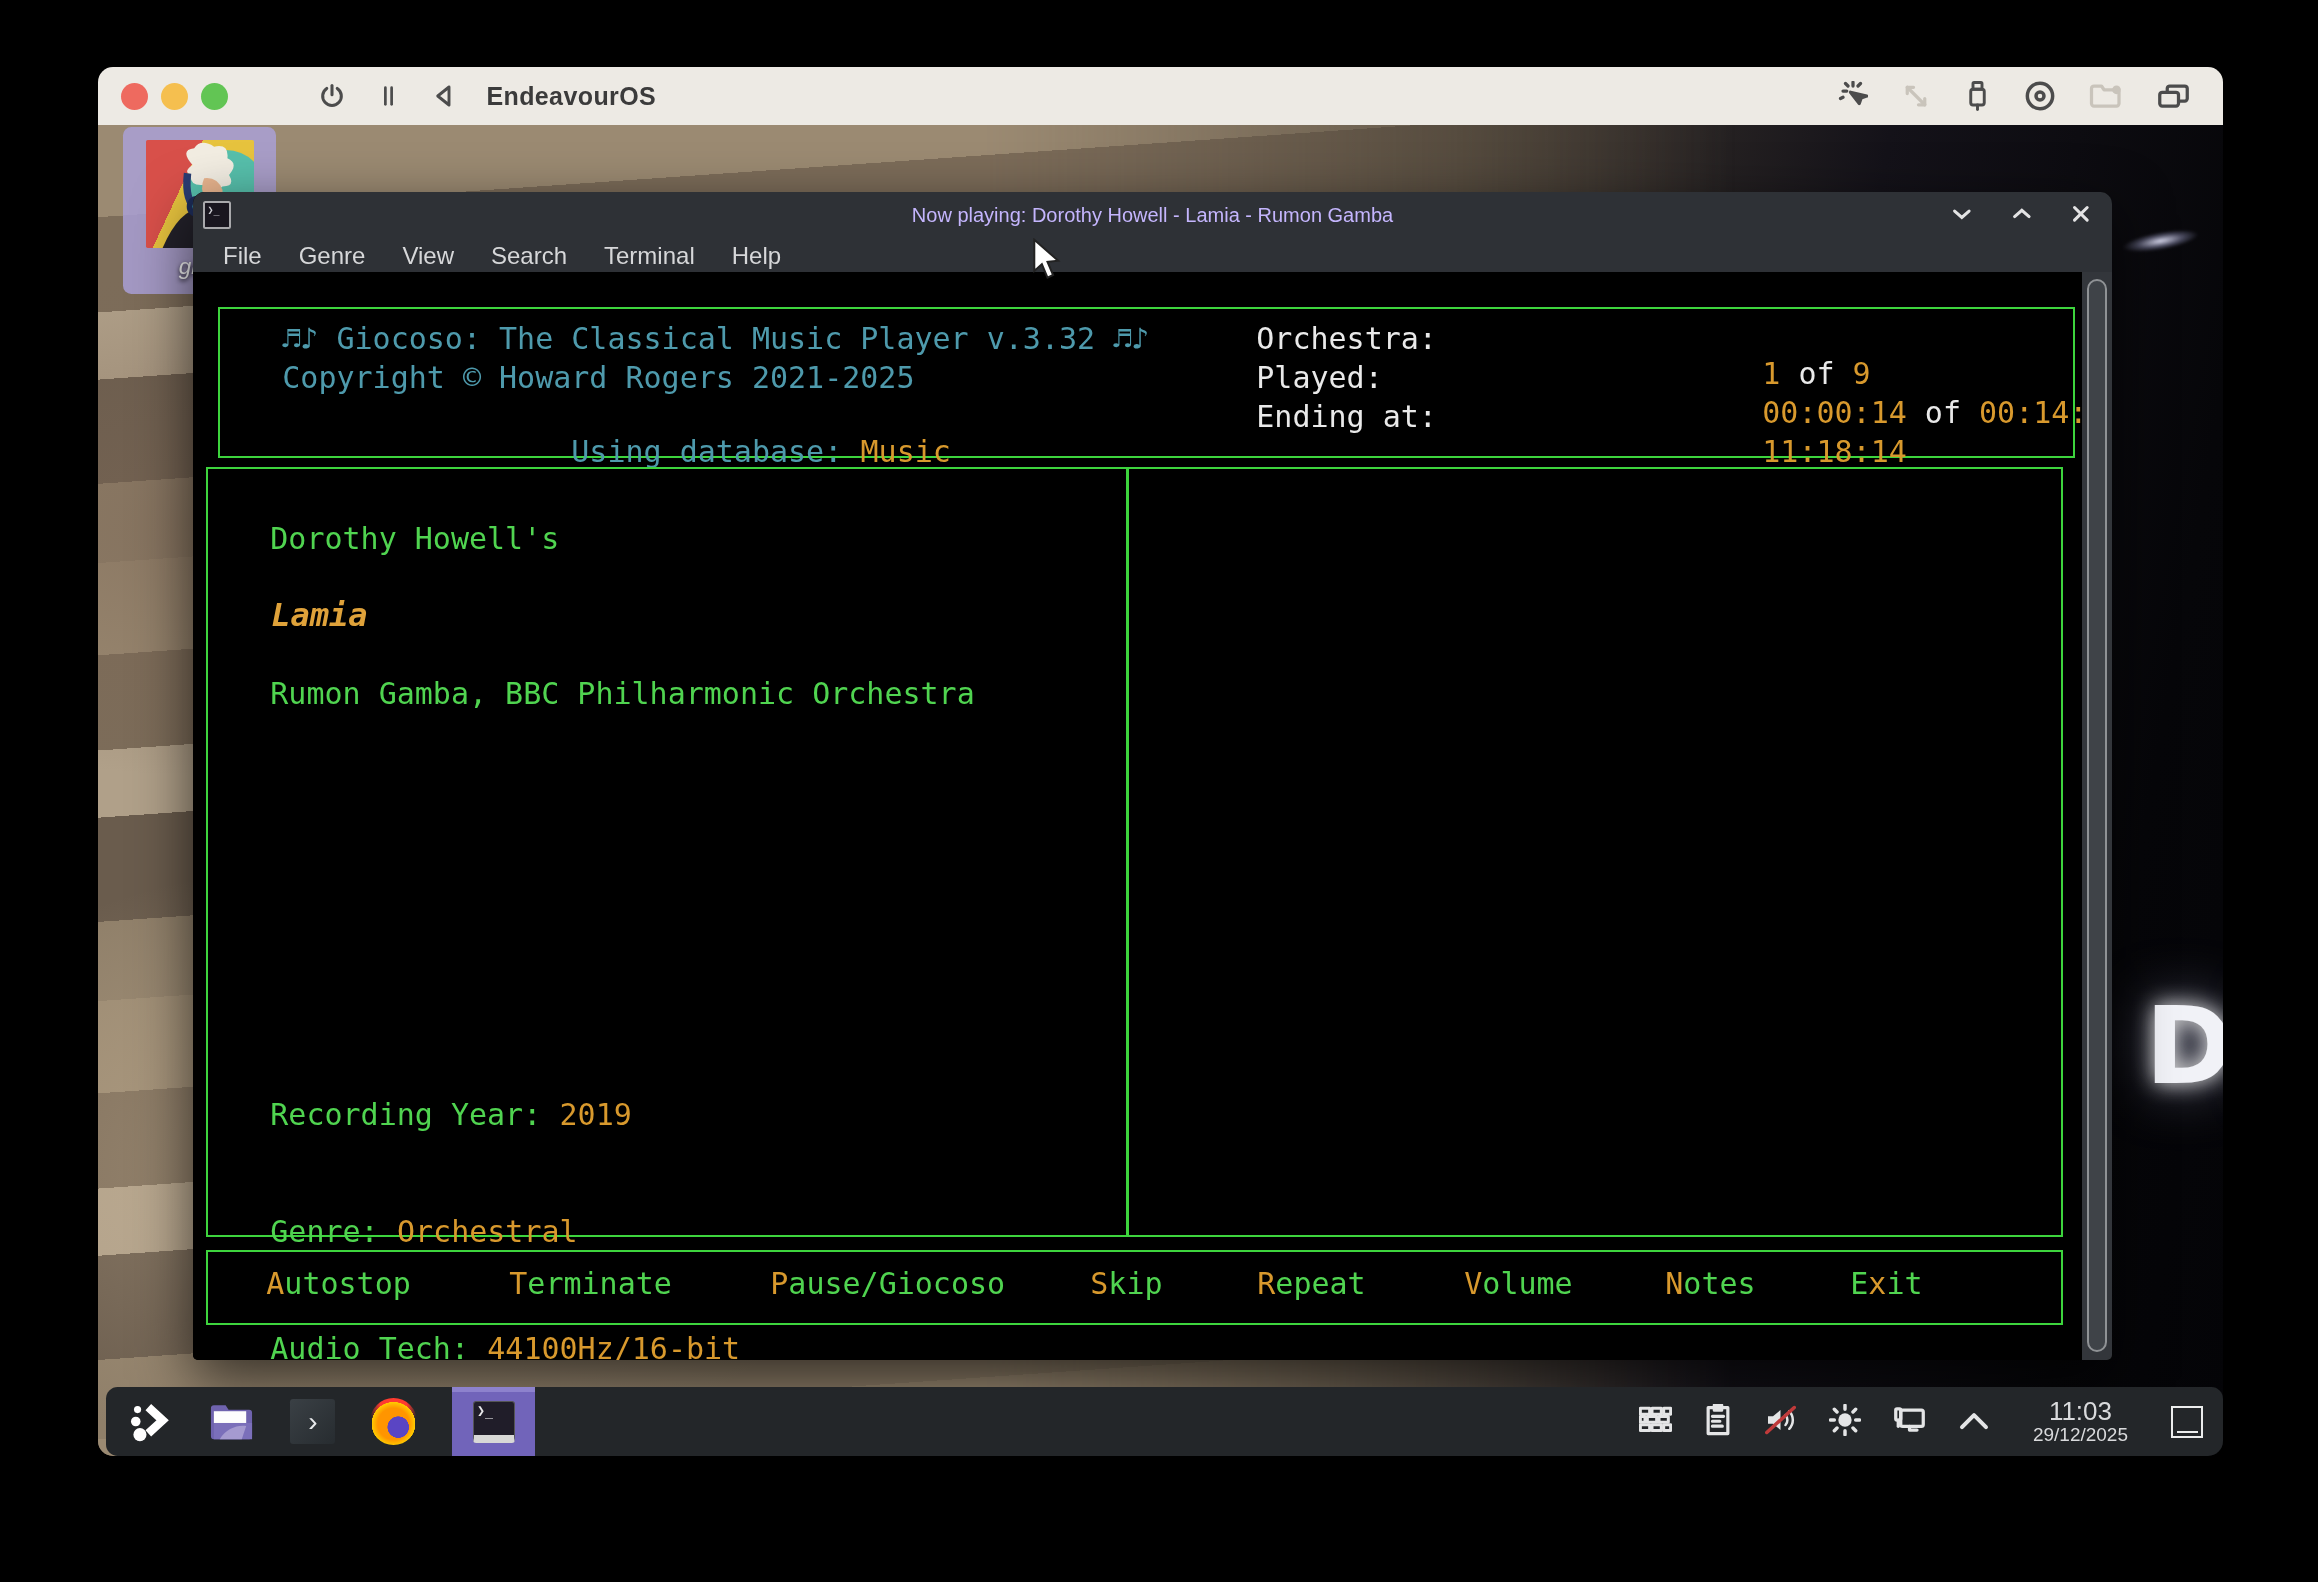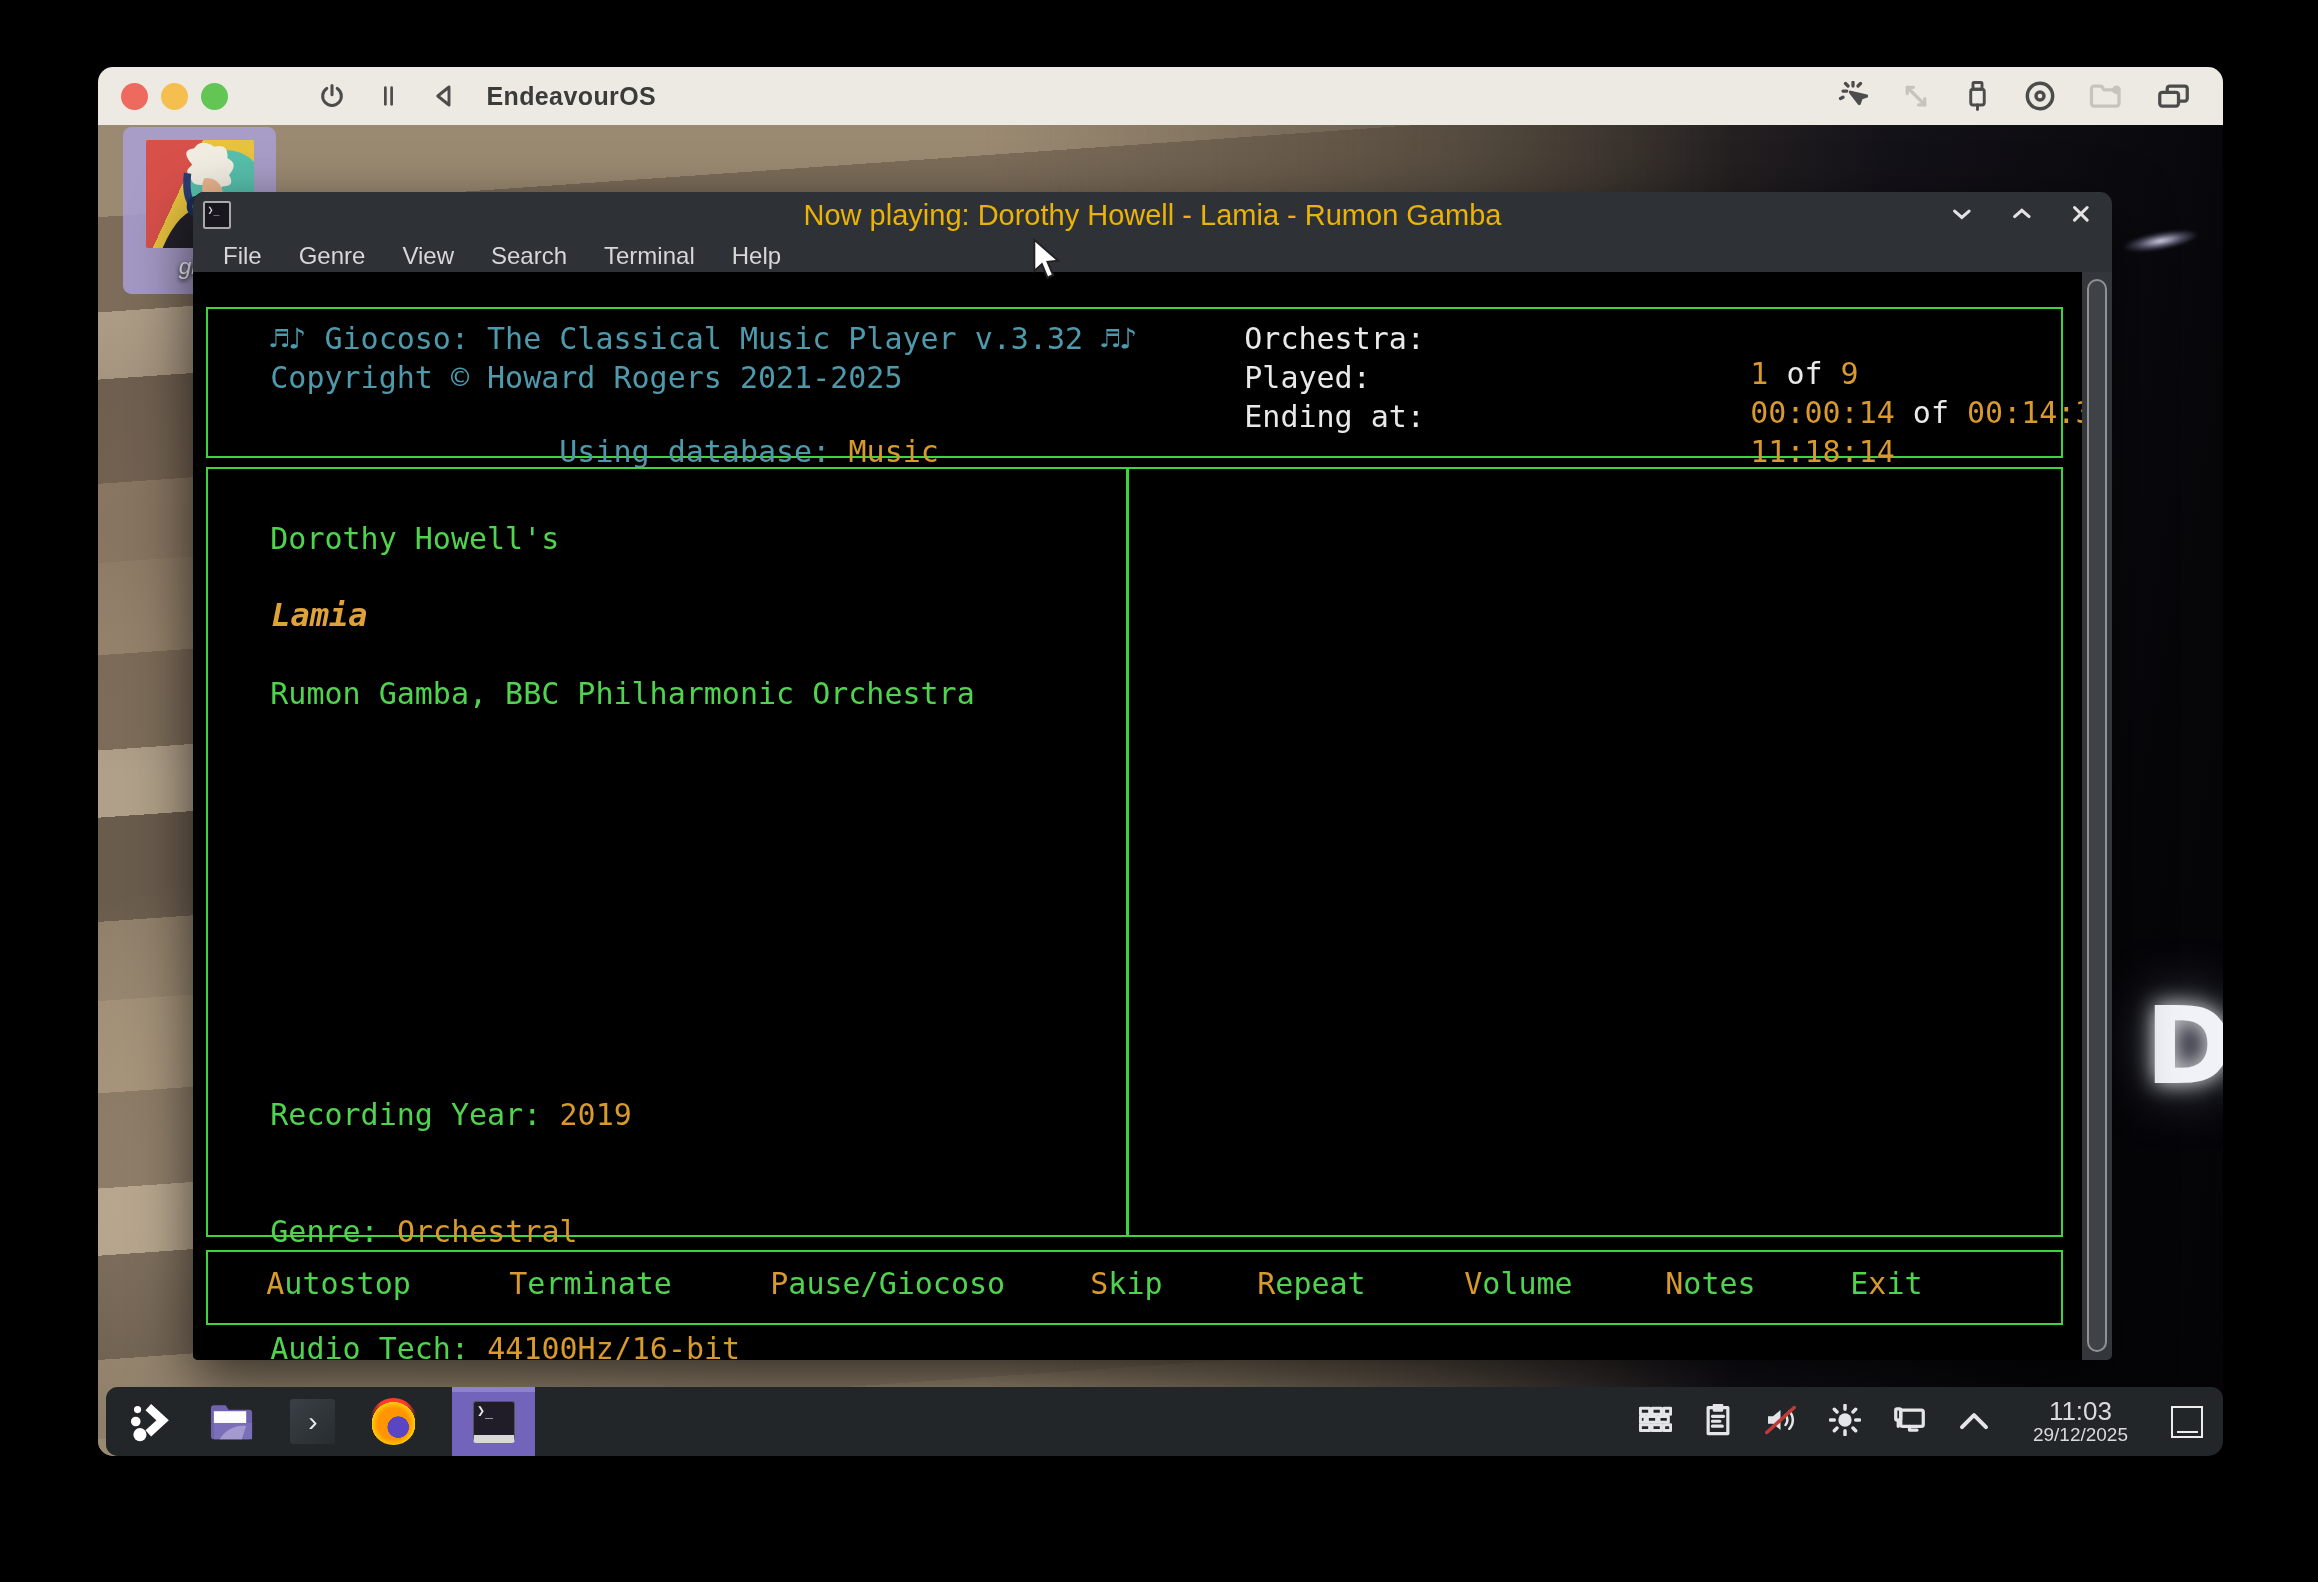"Now playing: Dorothy Howell -" .t-title { color: #eab308 -> #c4b5fd; font-size: 29px -> 20px }
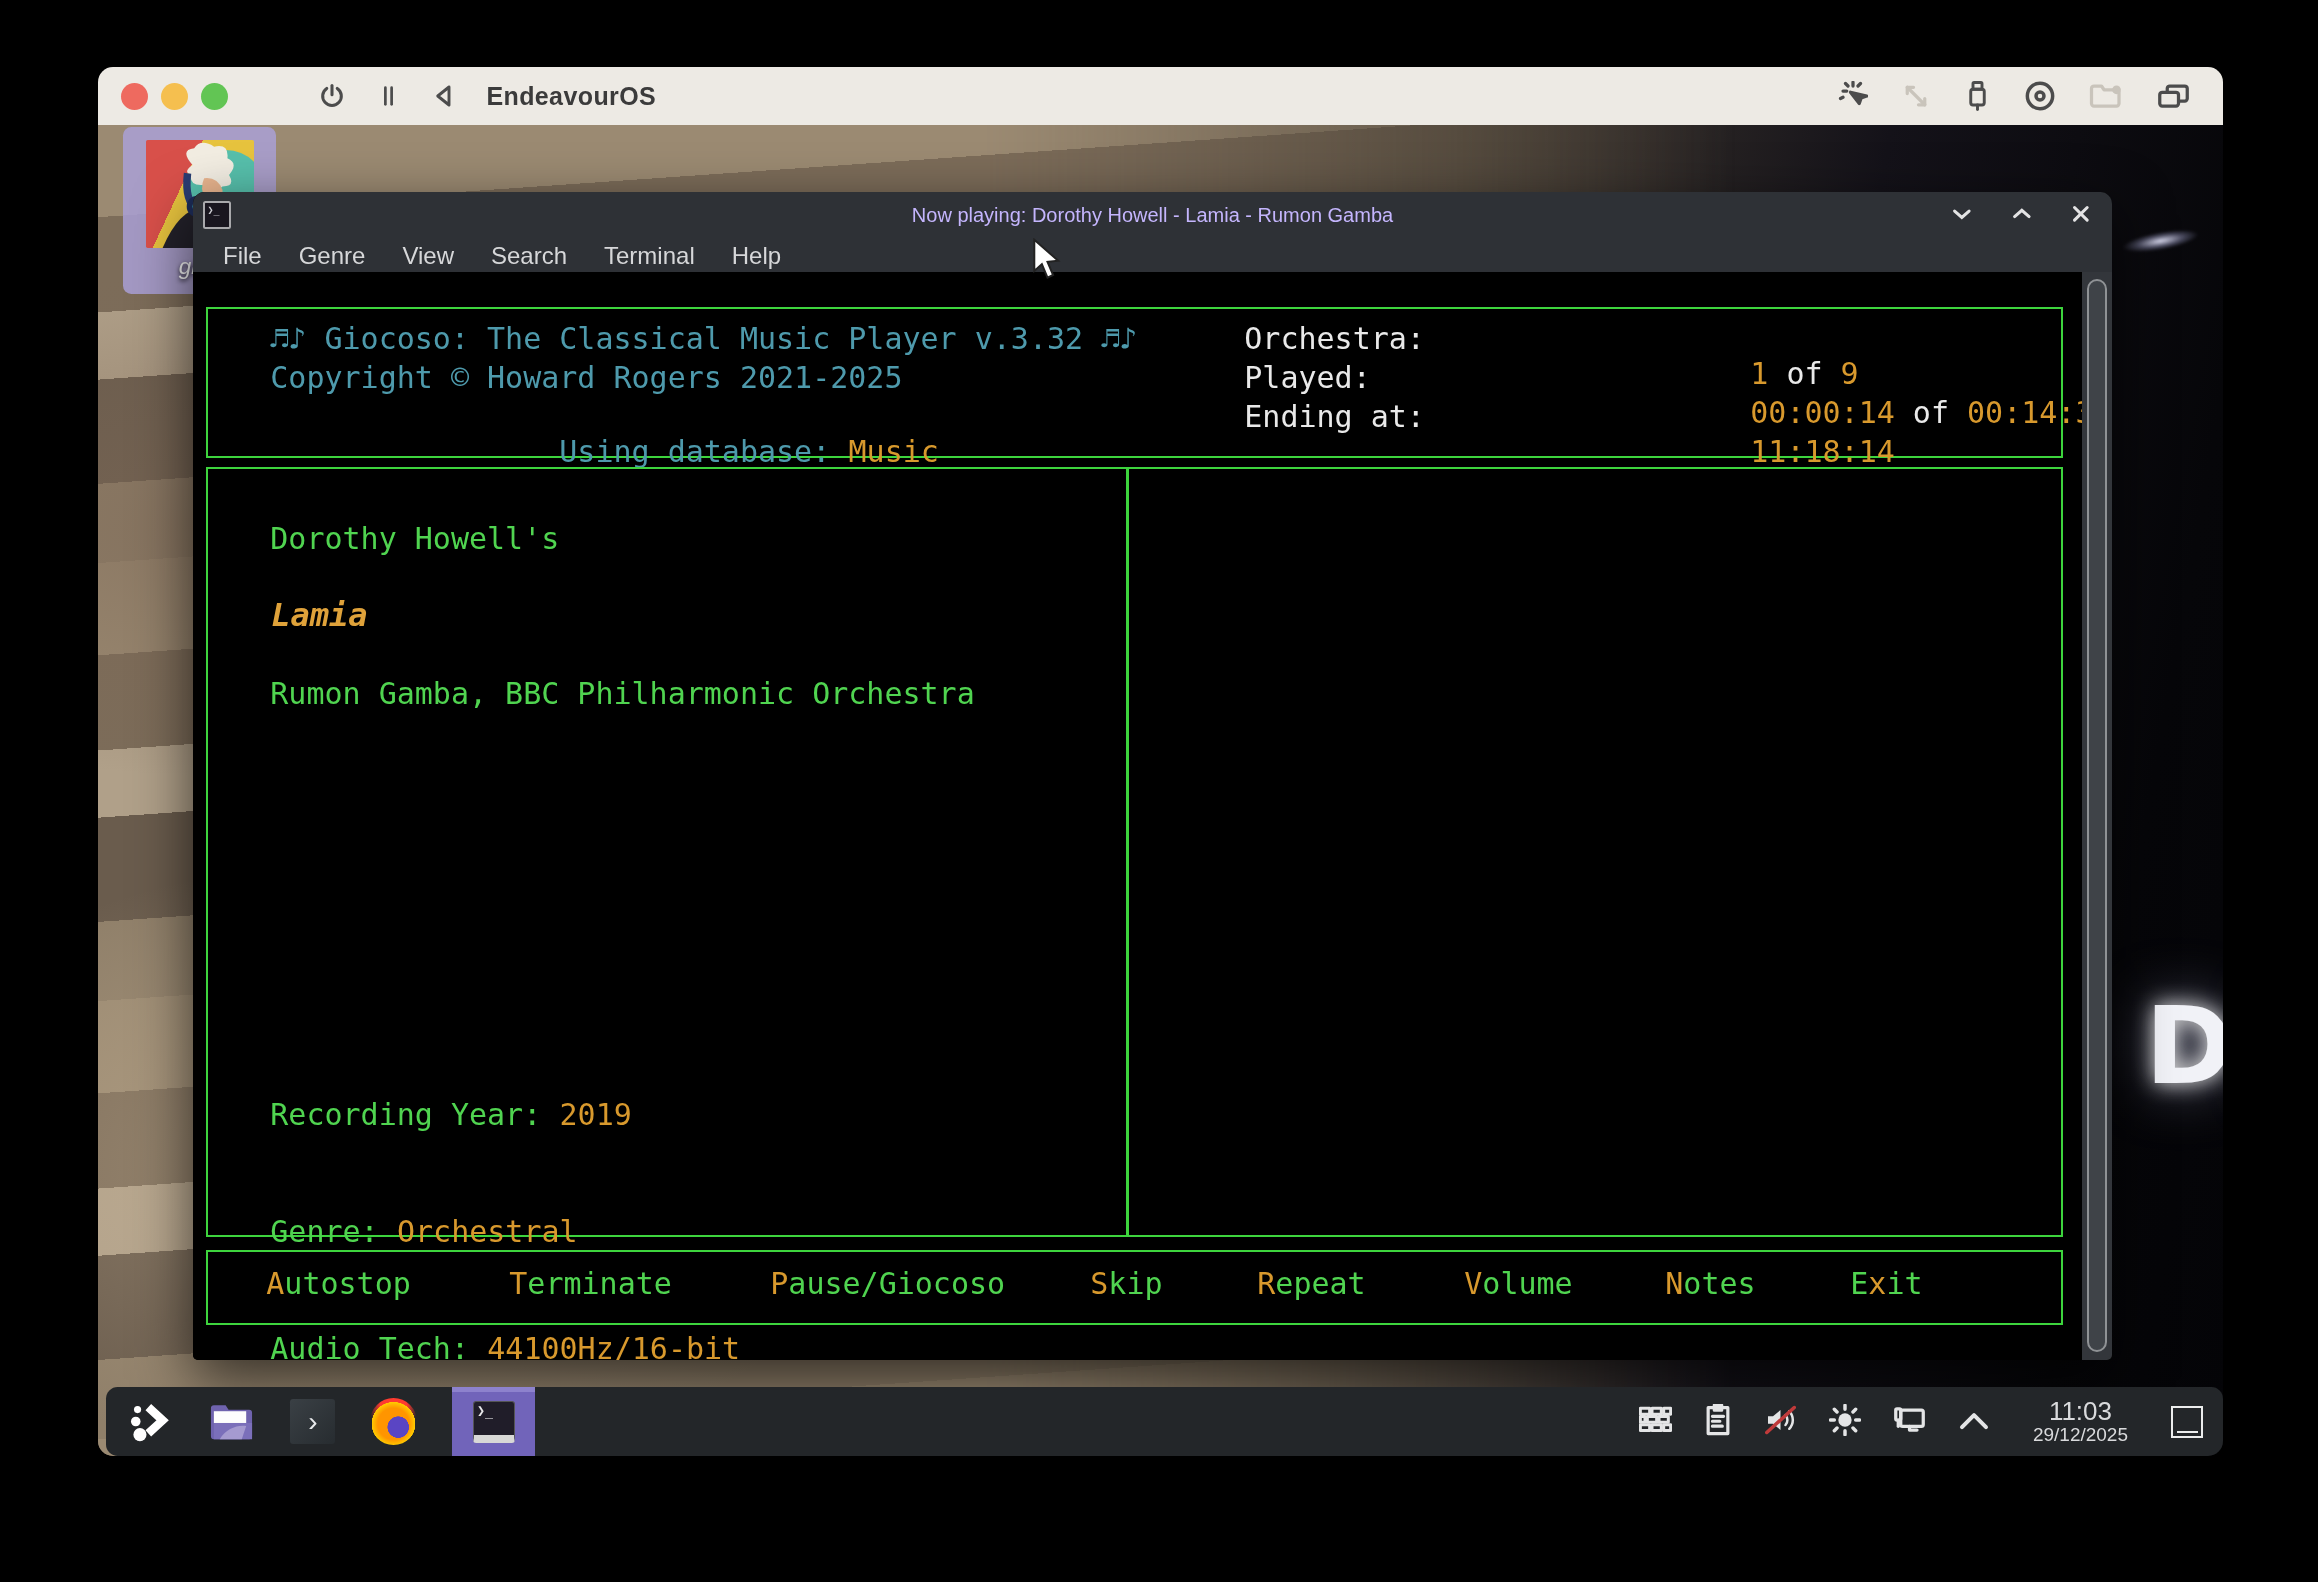"♬♪ Giocoso: The Classical Music" .box1 { margin-left: none -> 12px }
